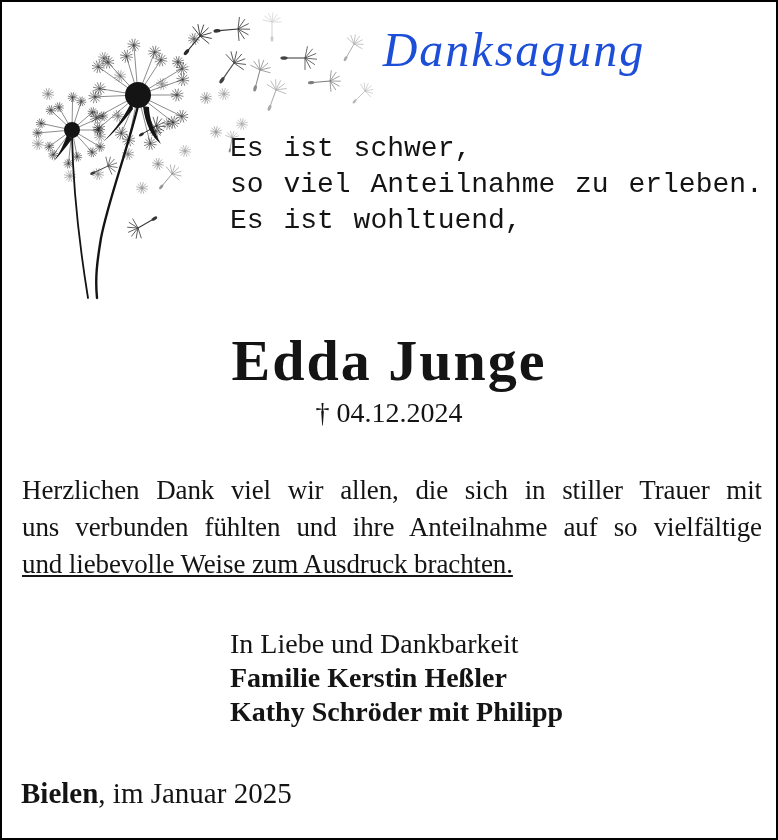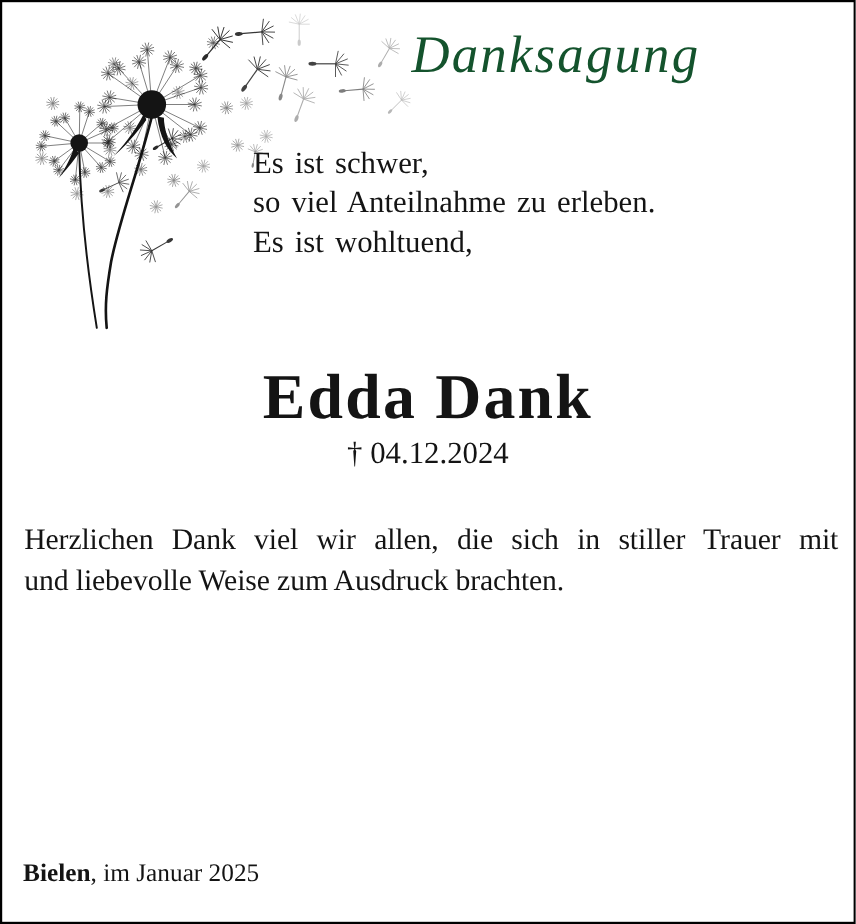"Danksagung" .script-title { color: #14532d -> #1d4ed8; text-align: left -> center }
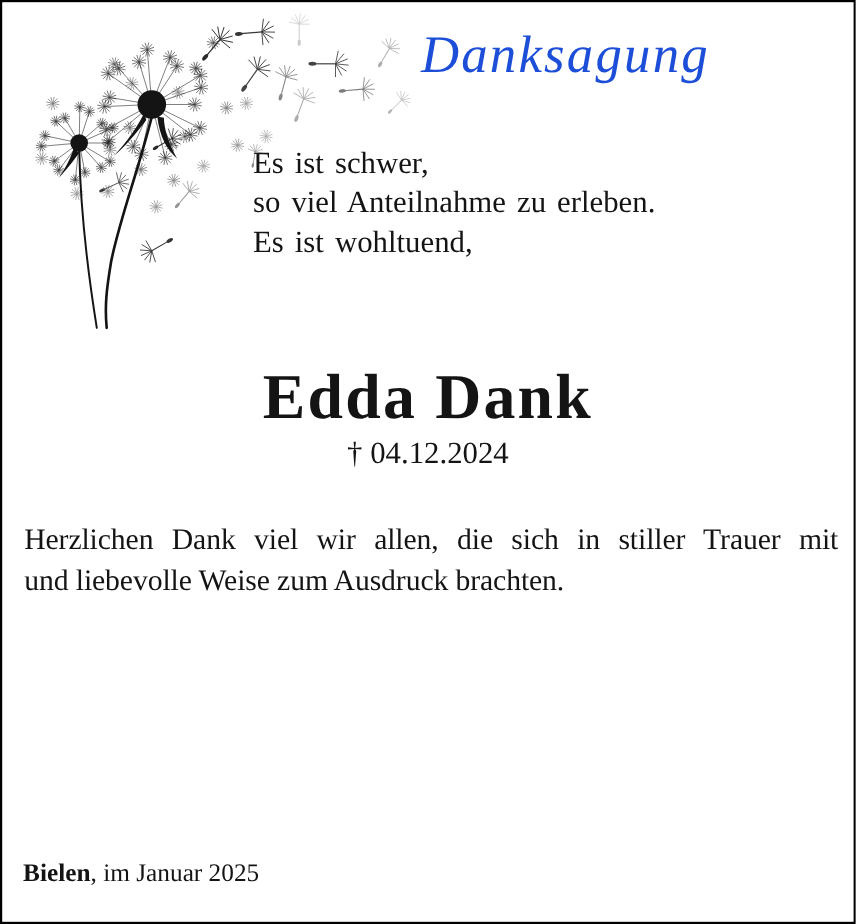"Es ist schwer," .poem { font-family: none -> Liberation Mono, monospace }
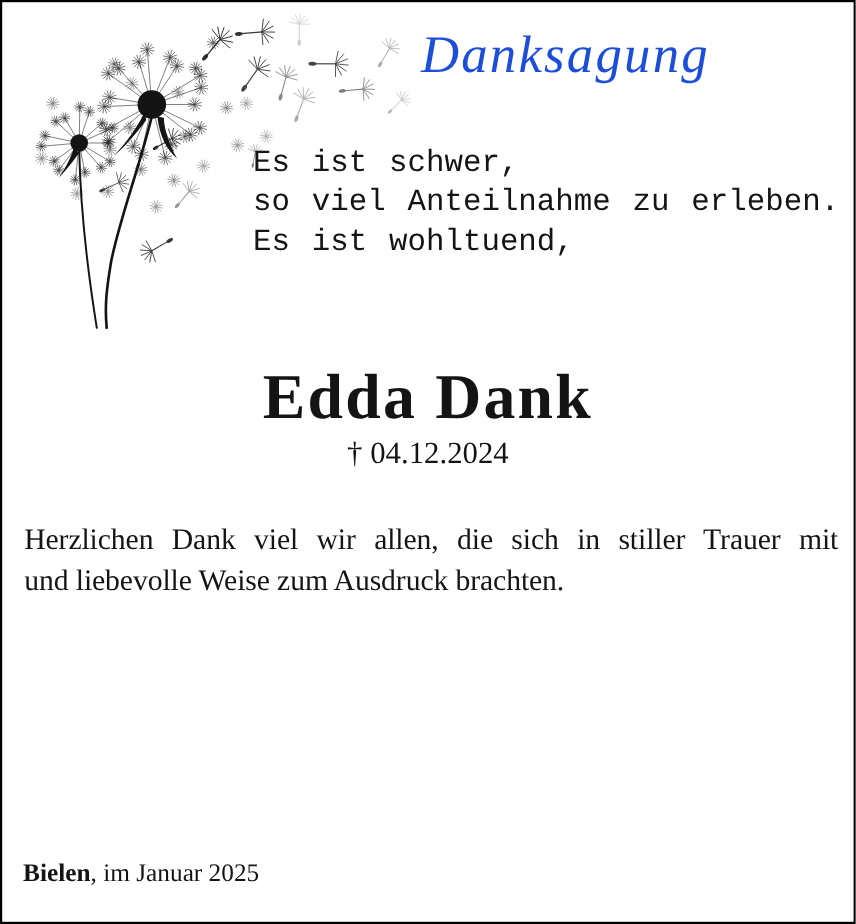"Edda Dank" div.name { text: Dank -> Junge }
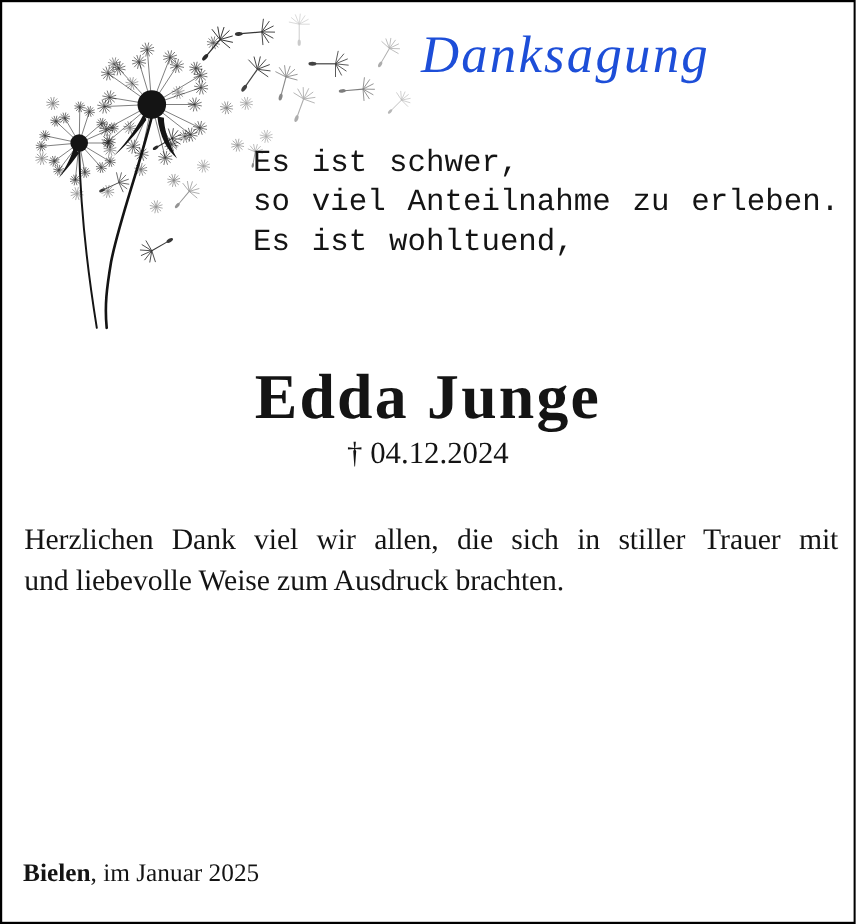"uns verbunden fühlten und ihre" div.thanks-line { html: none -> <div>uns verbunden fühlten und ihre Anteilnahme auf so vielfältige</div> }
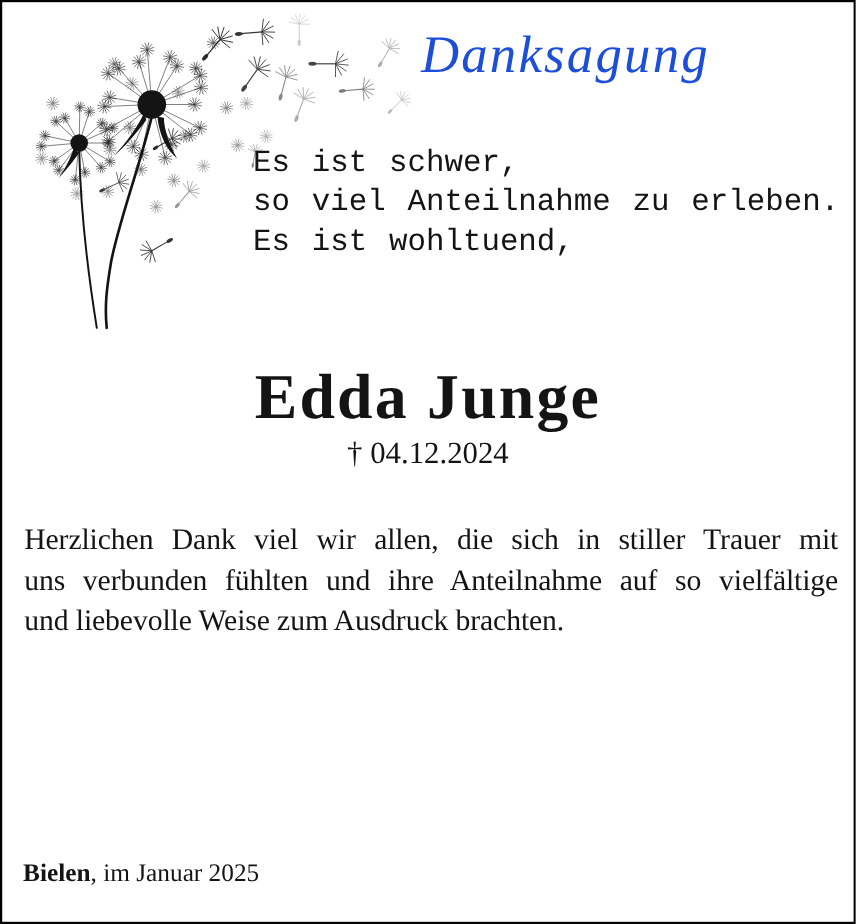"und liebevolle Weise zum Ausdruck" .thanks-line.last { text-decoration: none -> underline }
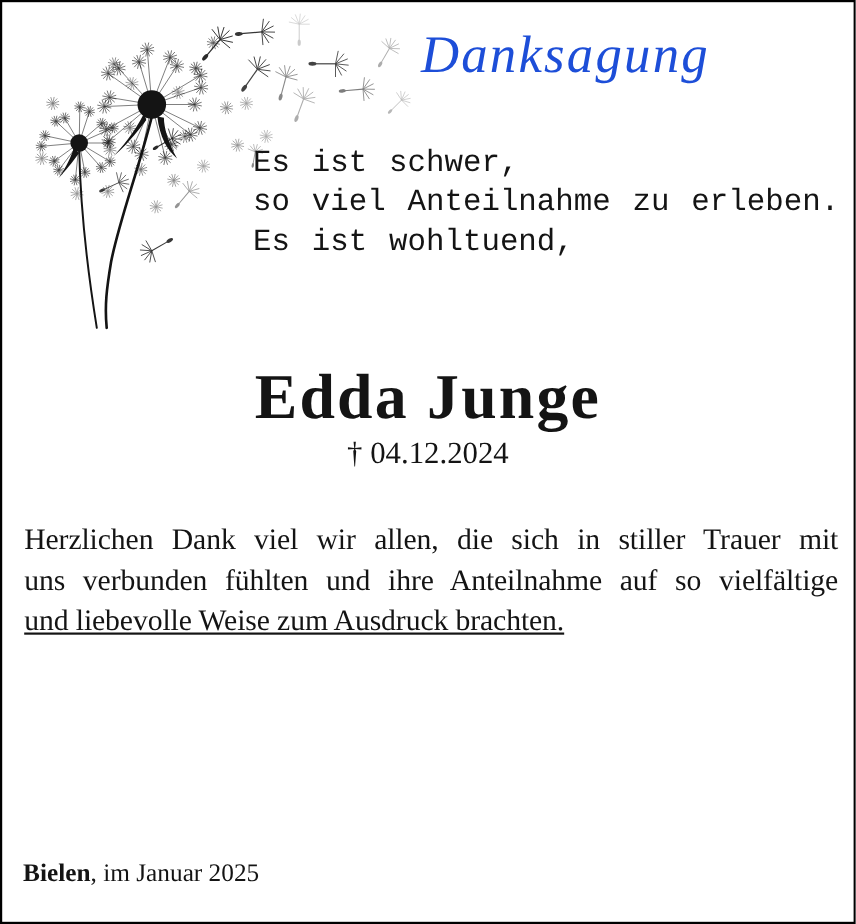"In Liebe und Dankbarkeit" div.signature { html: none -> <div> <div>In Liebe und Dankbarkeit</div> <div>Familie Kerstin Heßler</div> <div>Kathy Schröder mit Philipp</div> </div> }
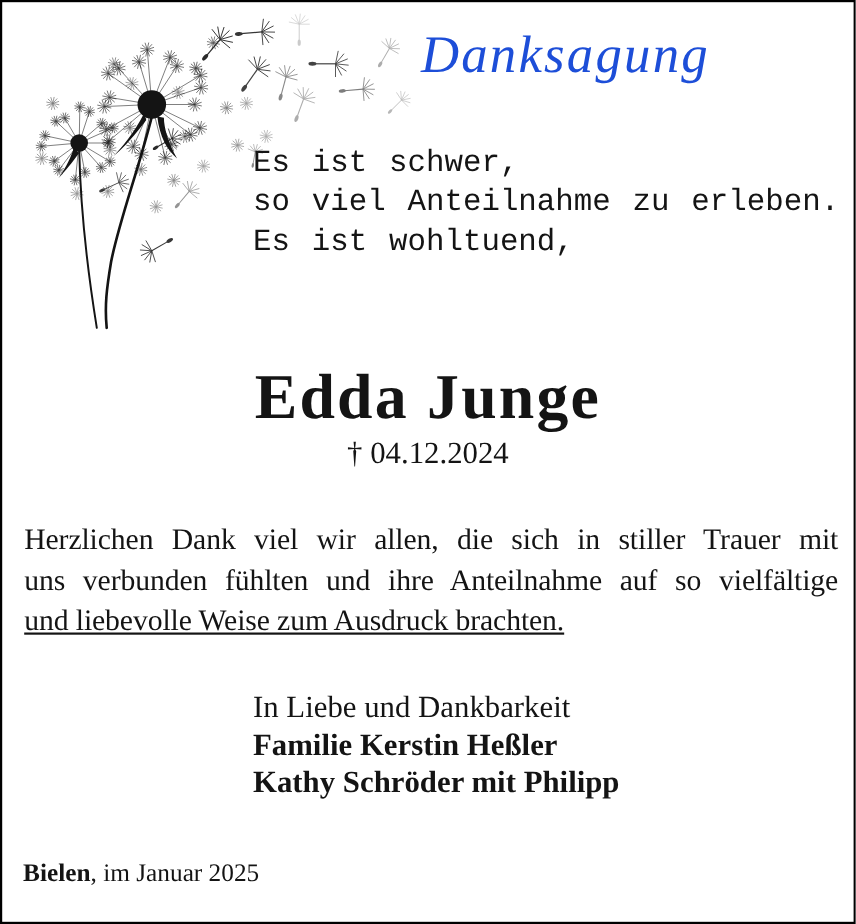"Bielen, im Januar 2025" .footer { font-size: 23px -> 29px }
